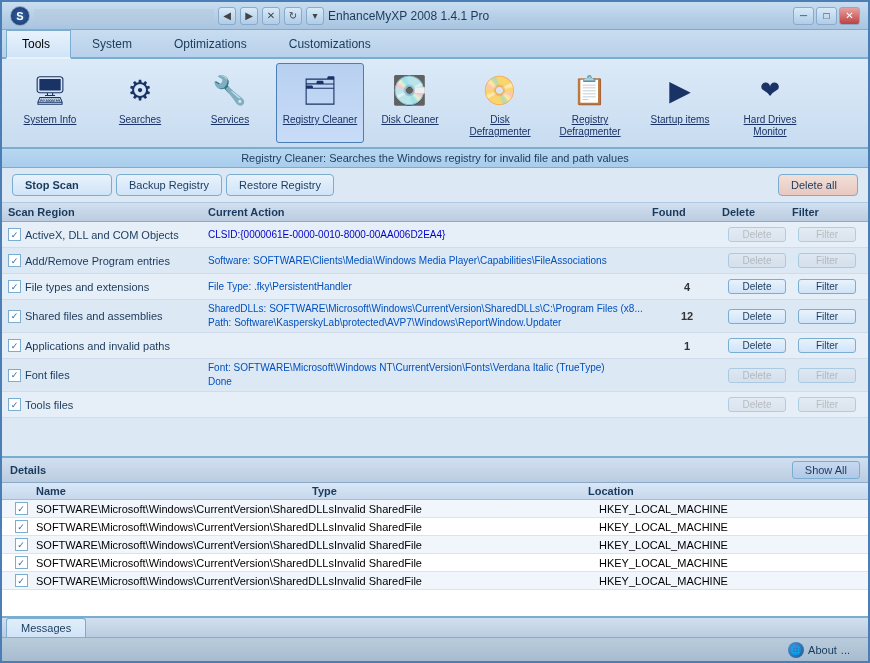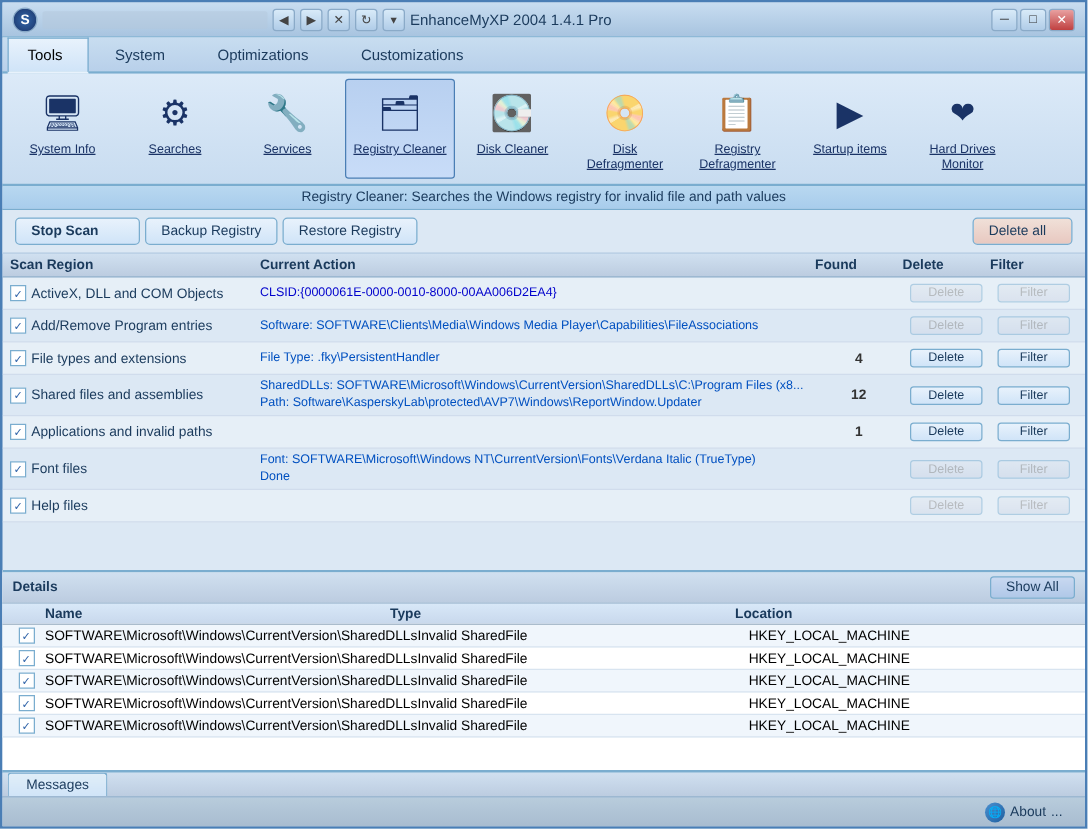"EnhanceMyXP 2004 1.4.1 Pro" span.title-text { text: 2004 -> 2008 }
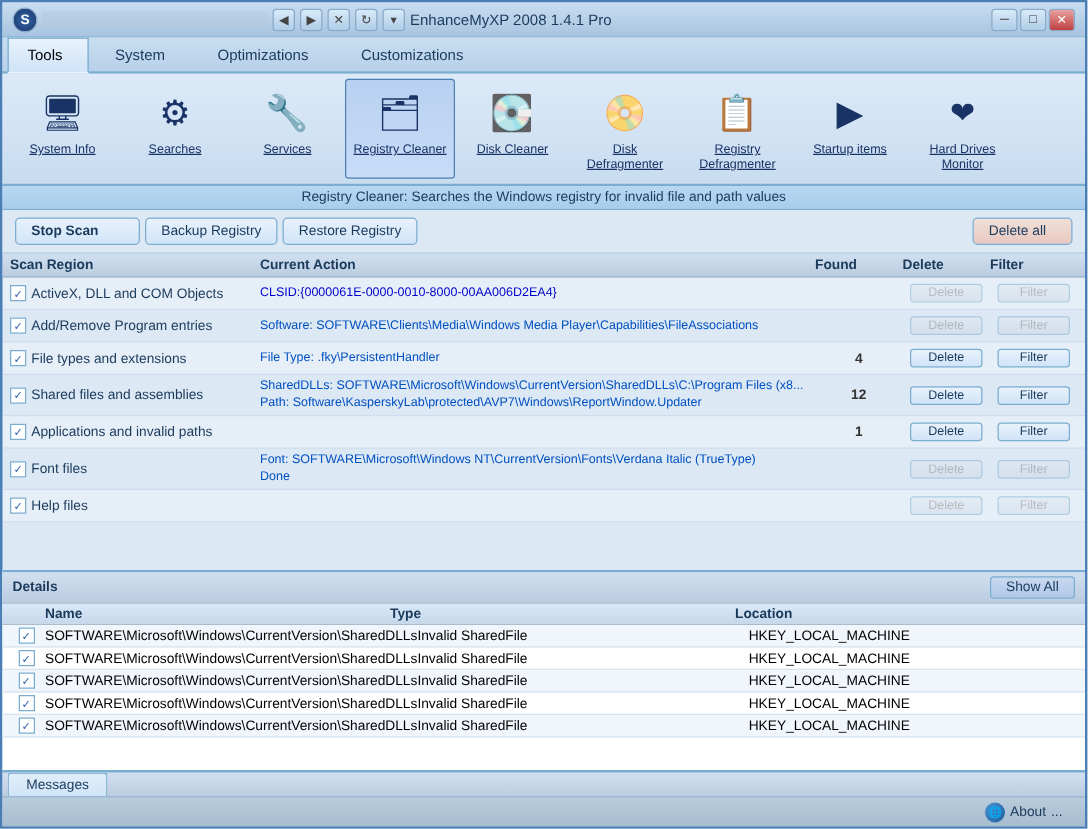"Help files" span { text: Help -> Tools }
